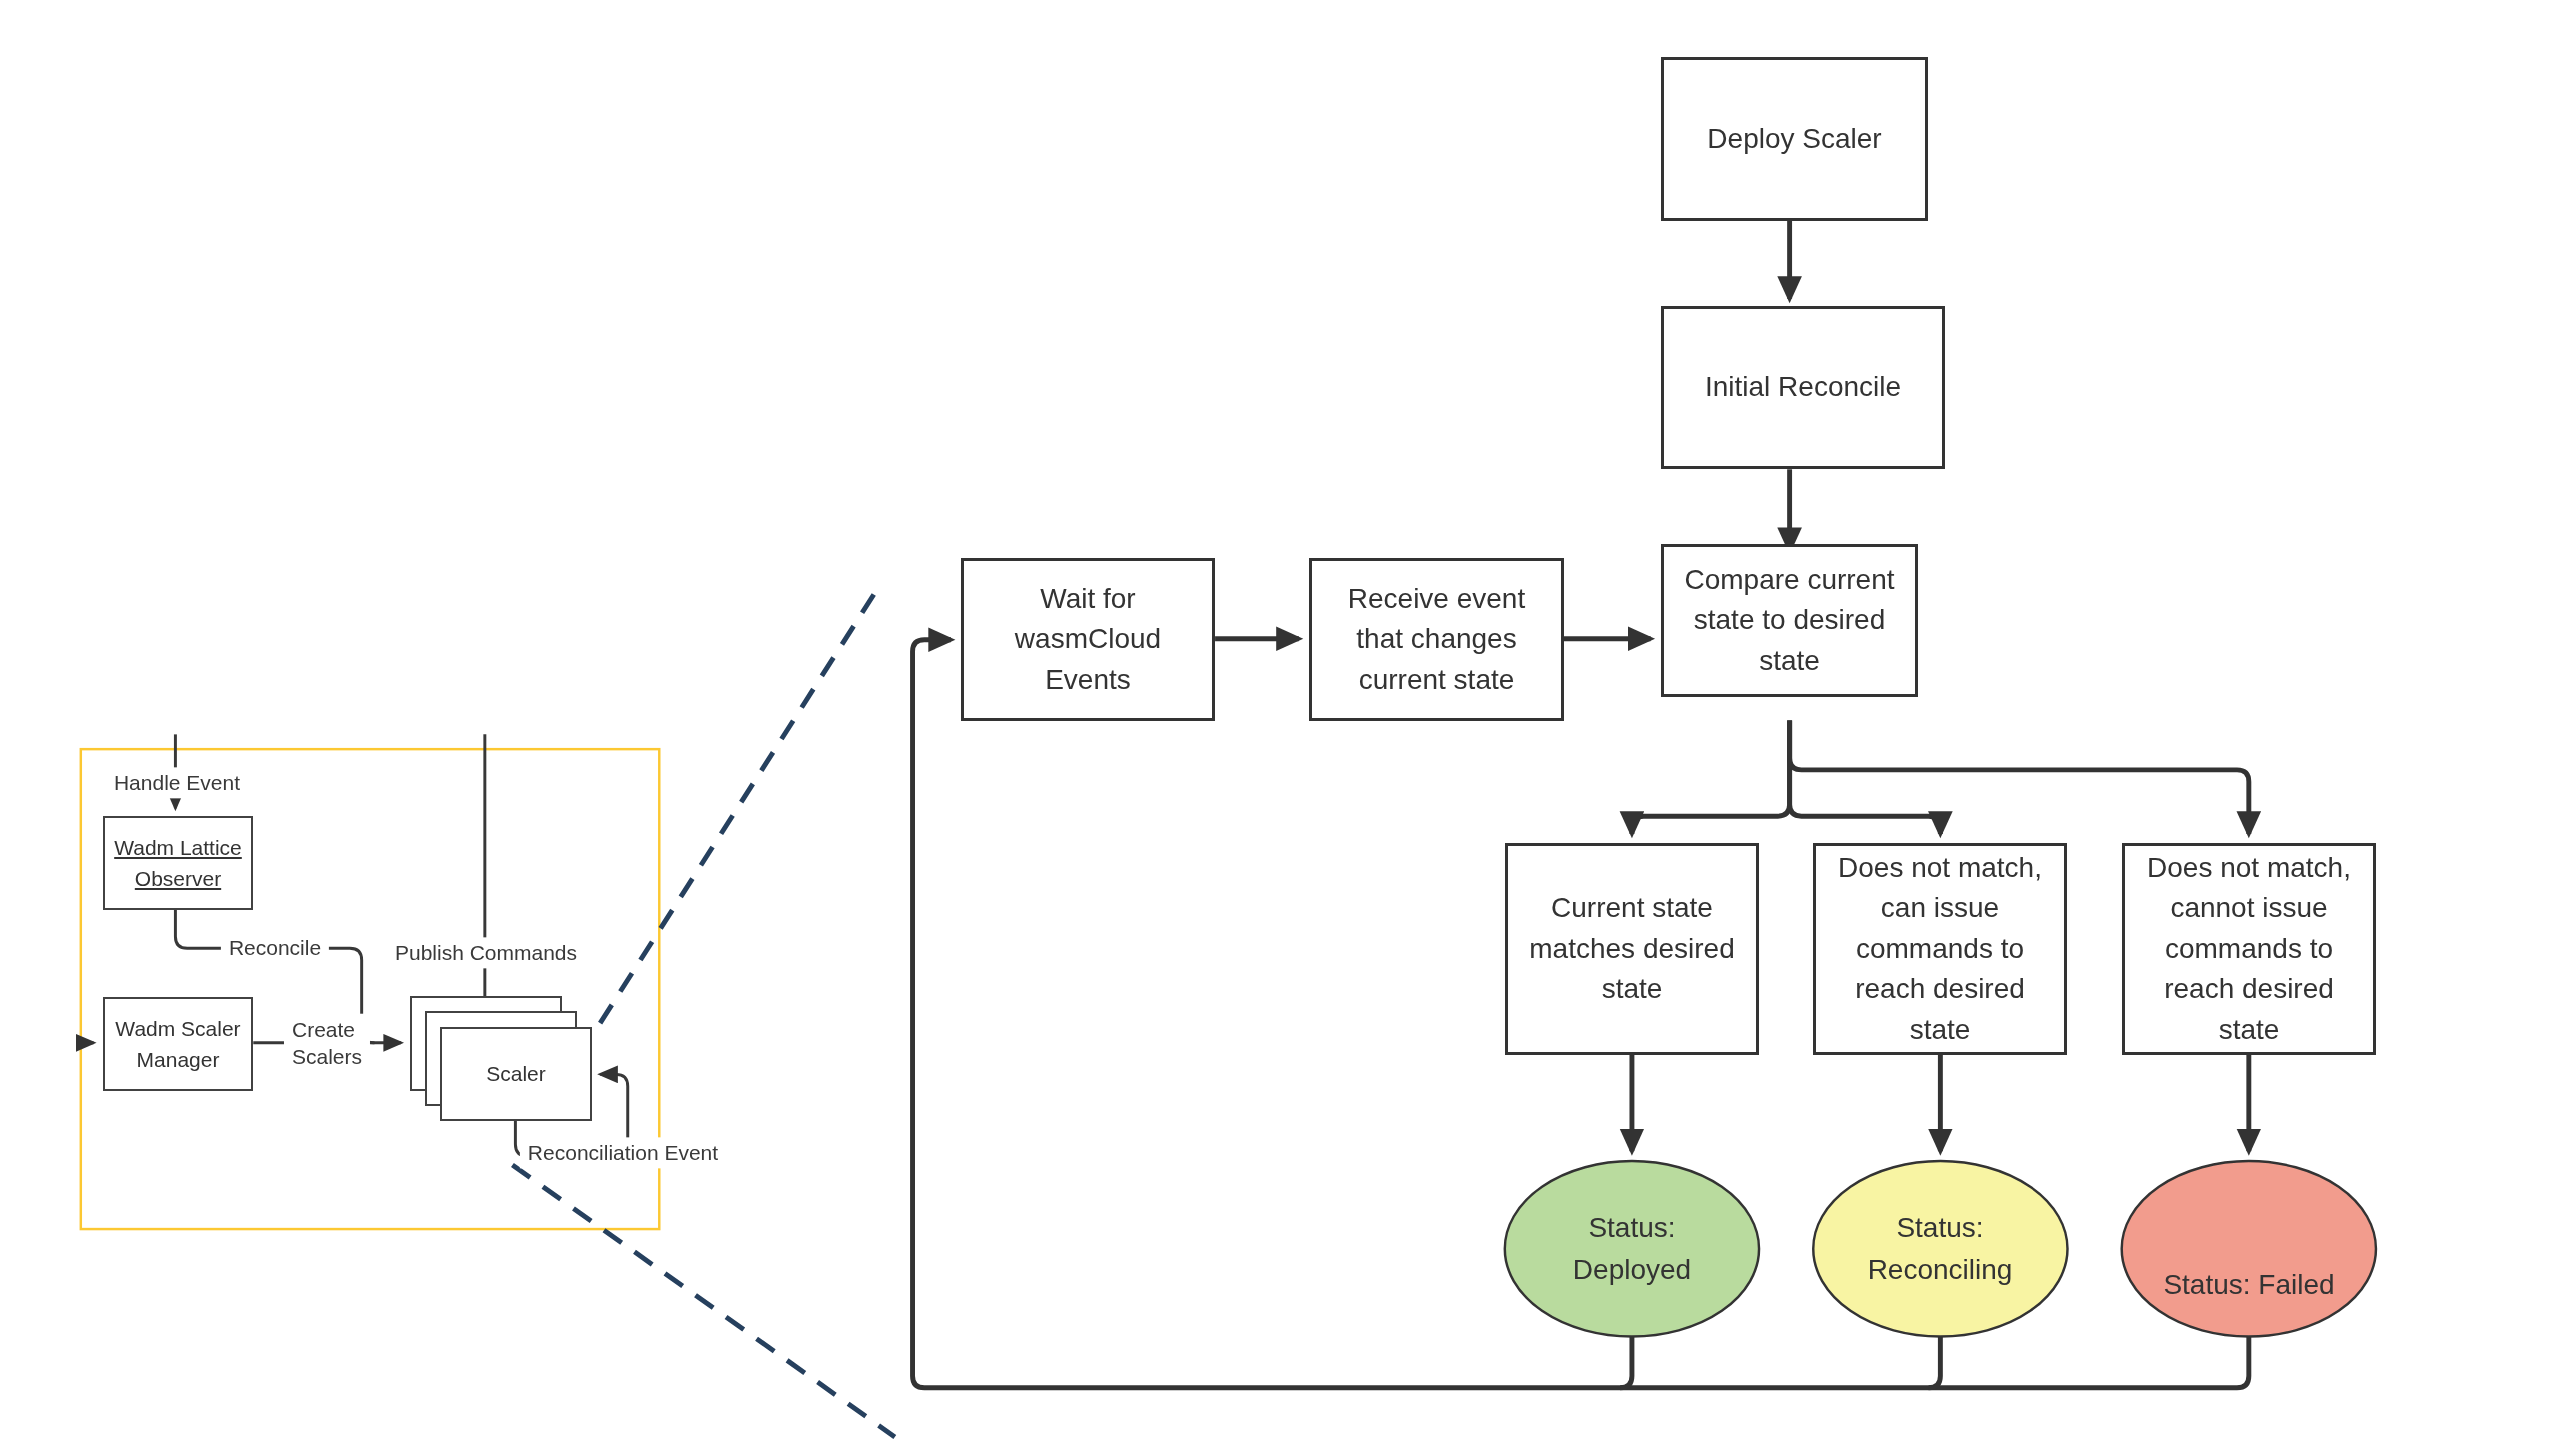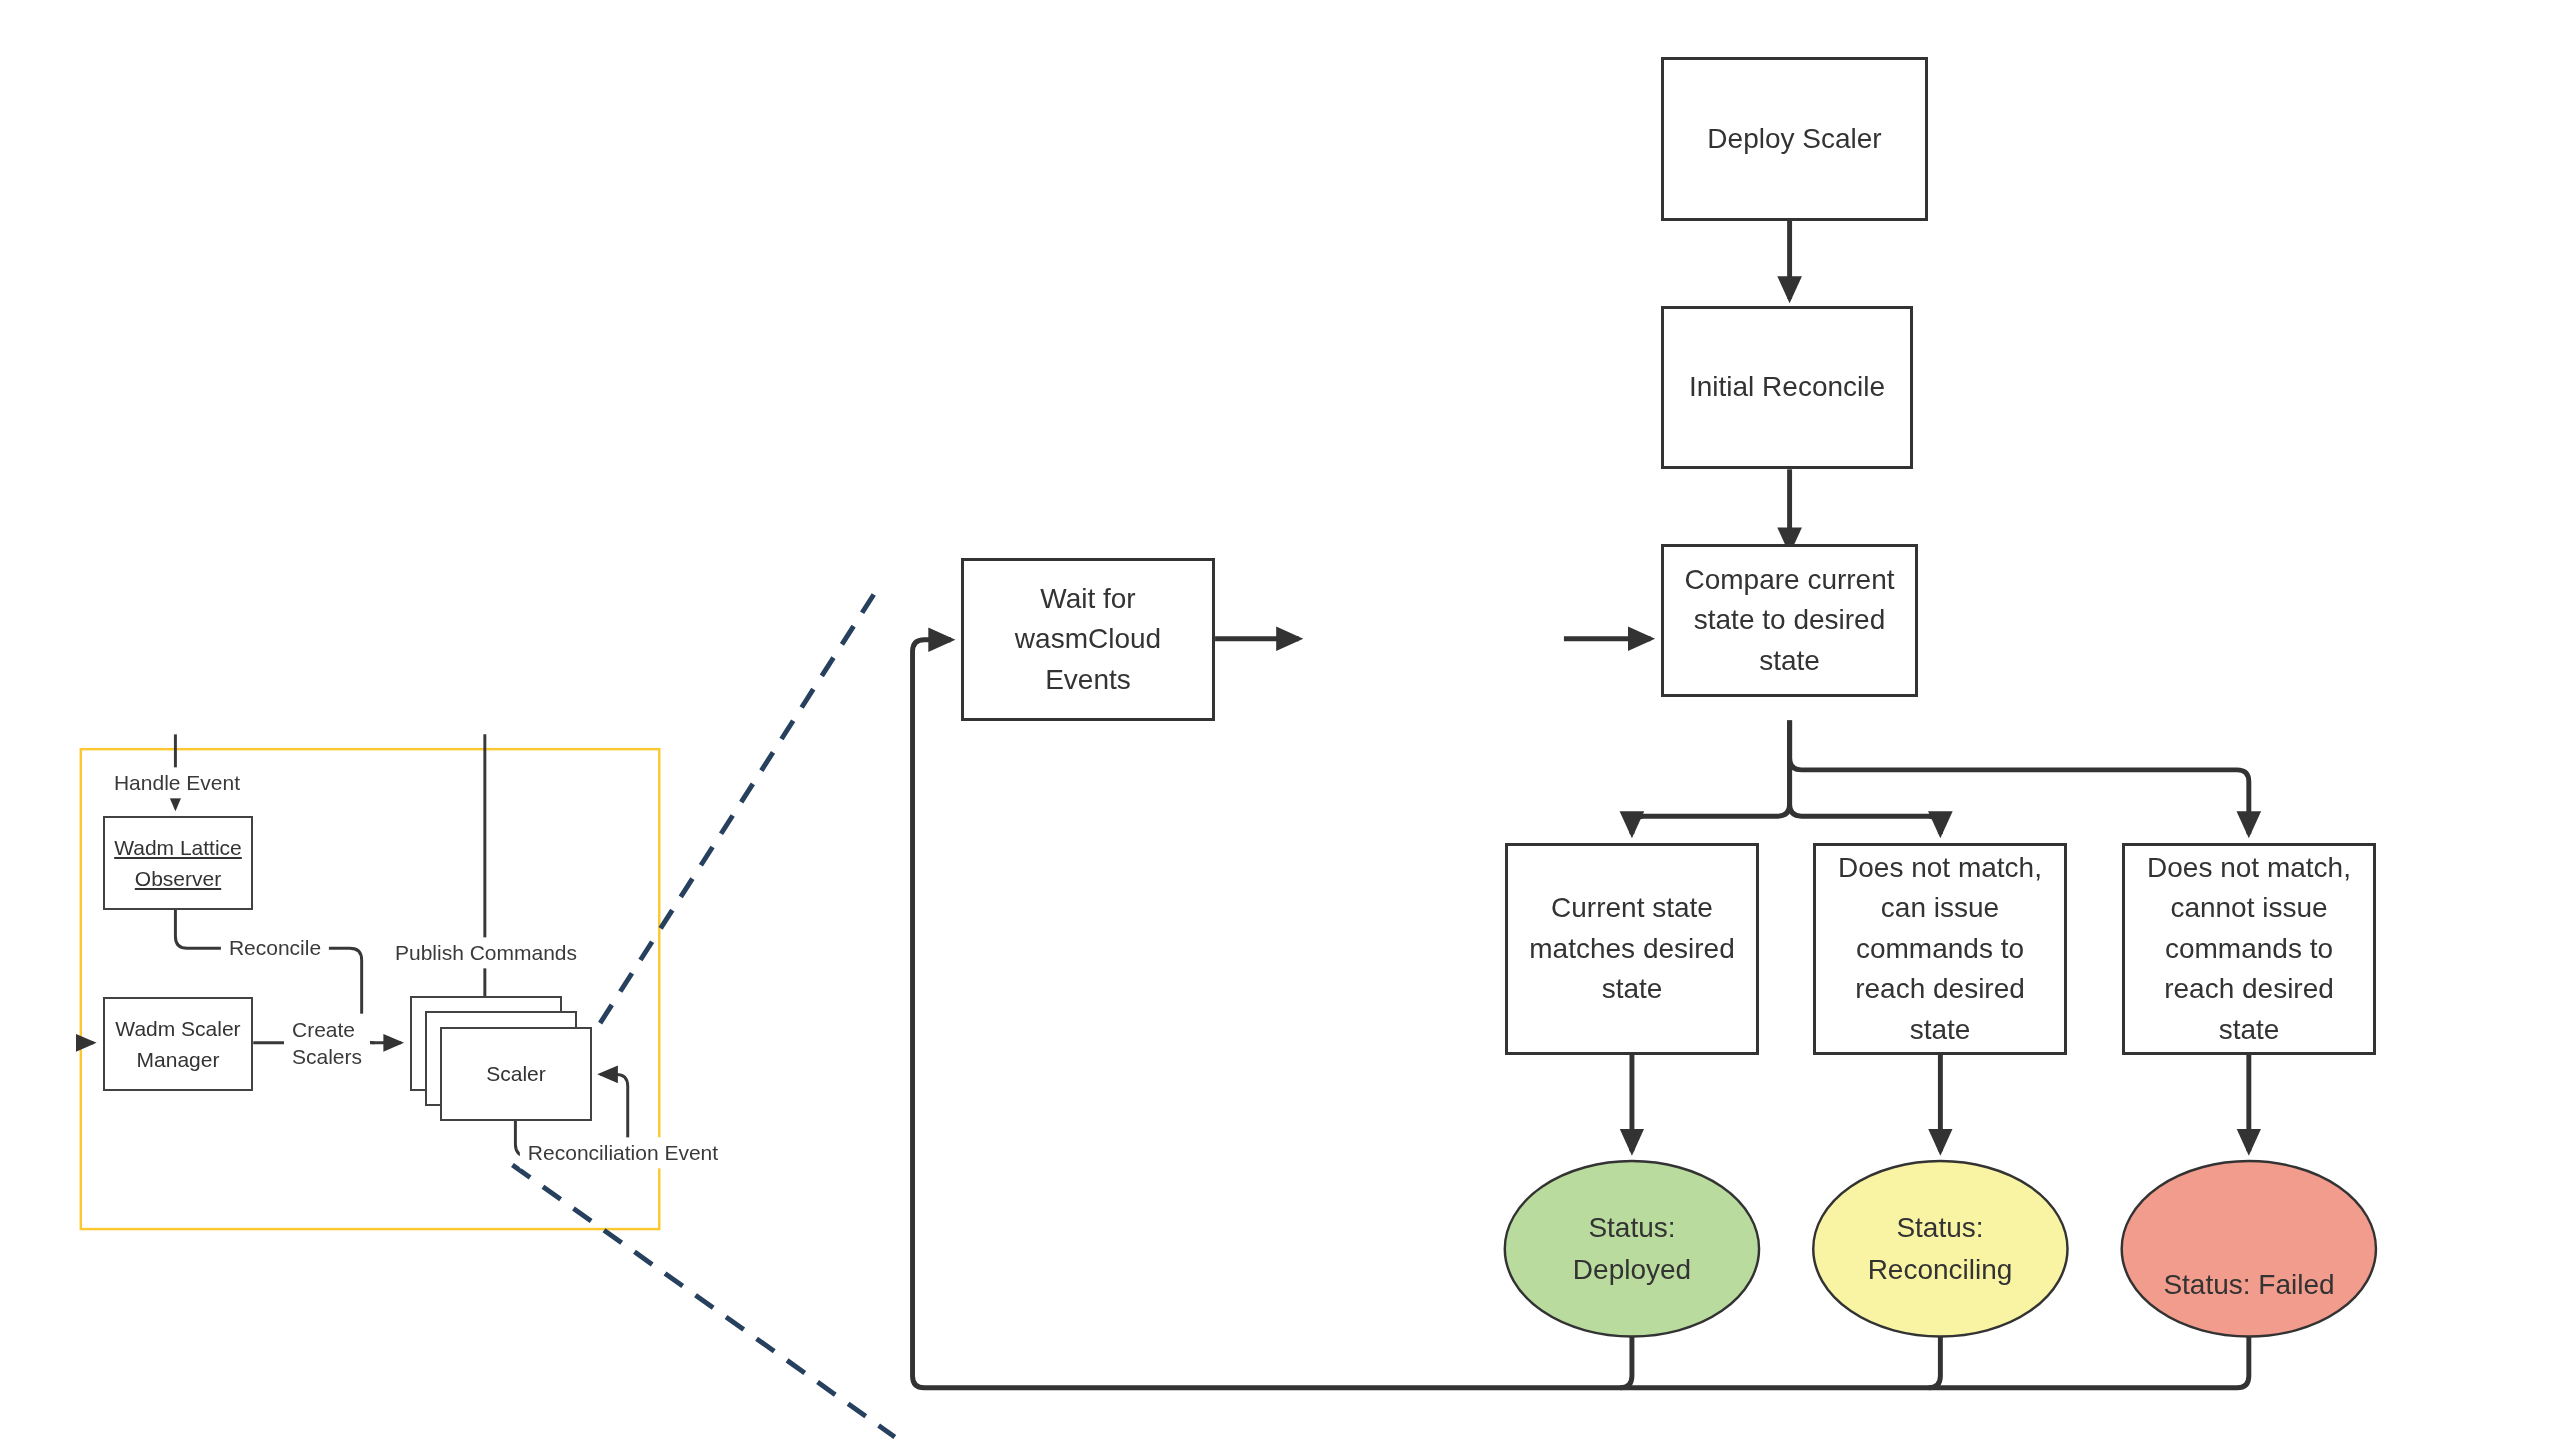"Initial Reconcile" div.node { width: 252px -> 284px }
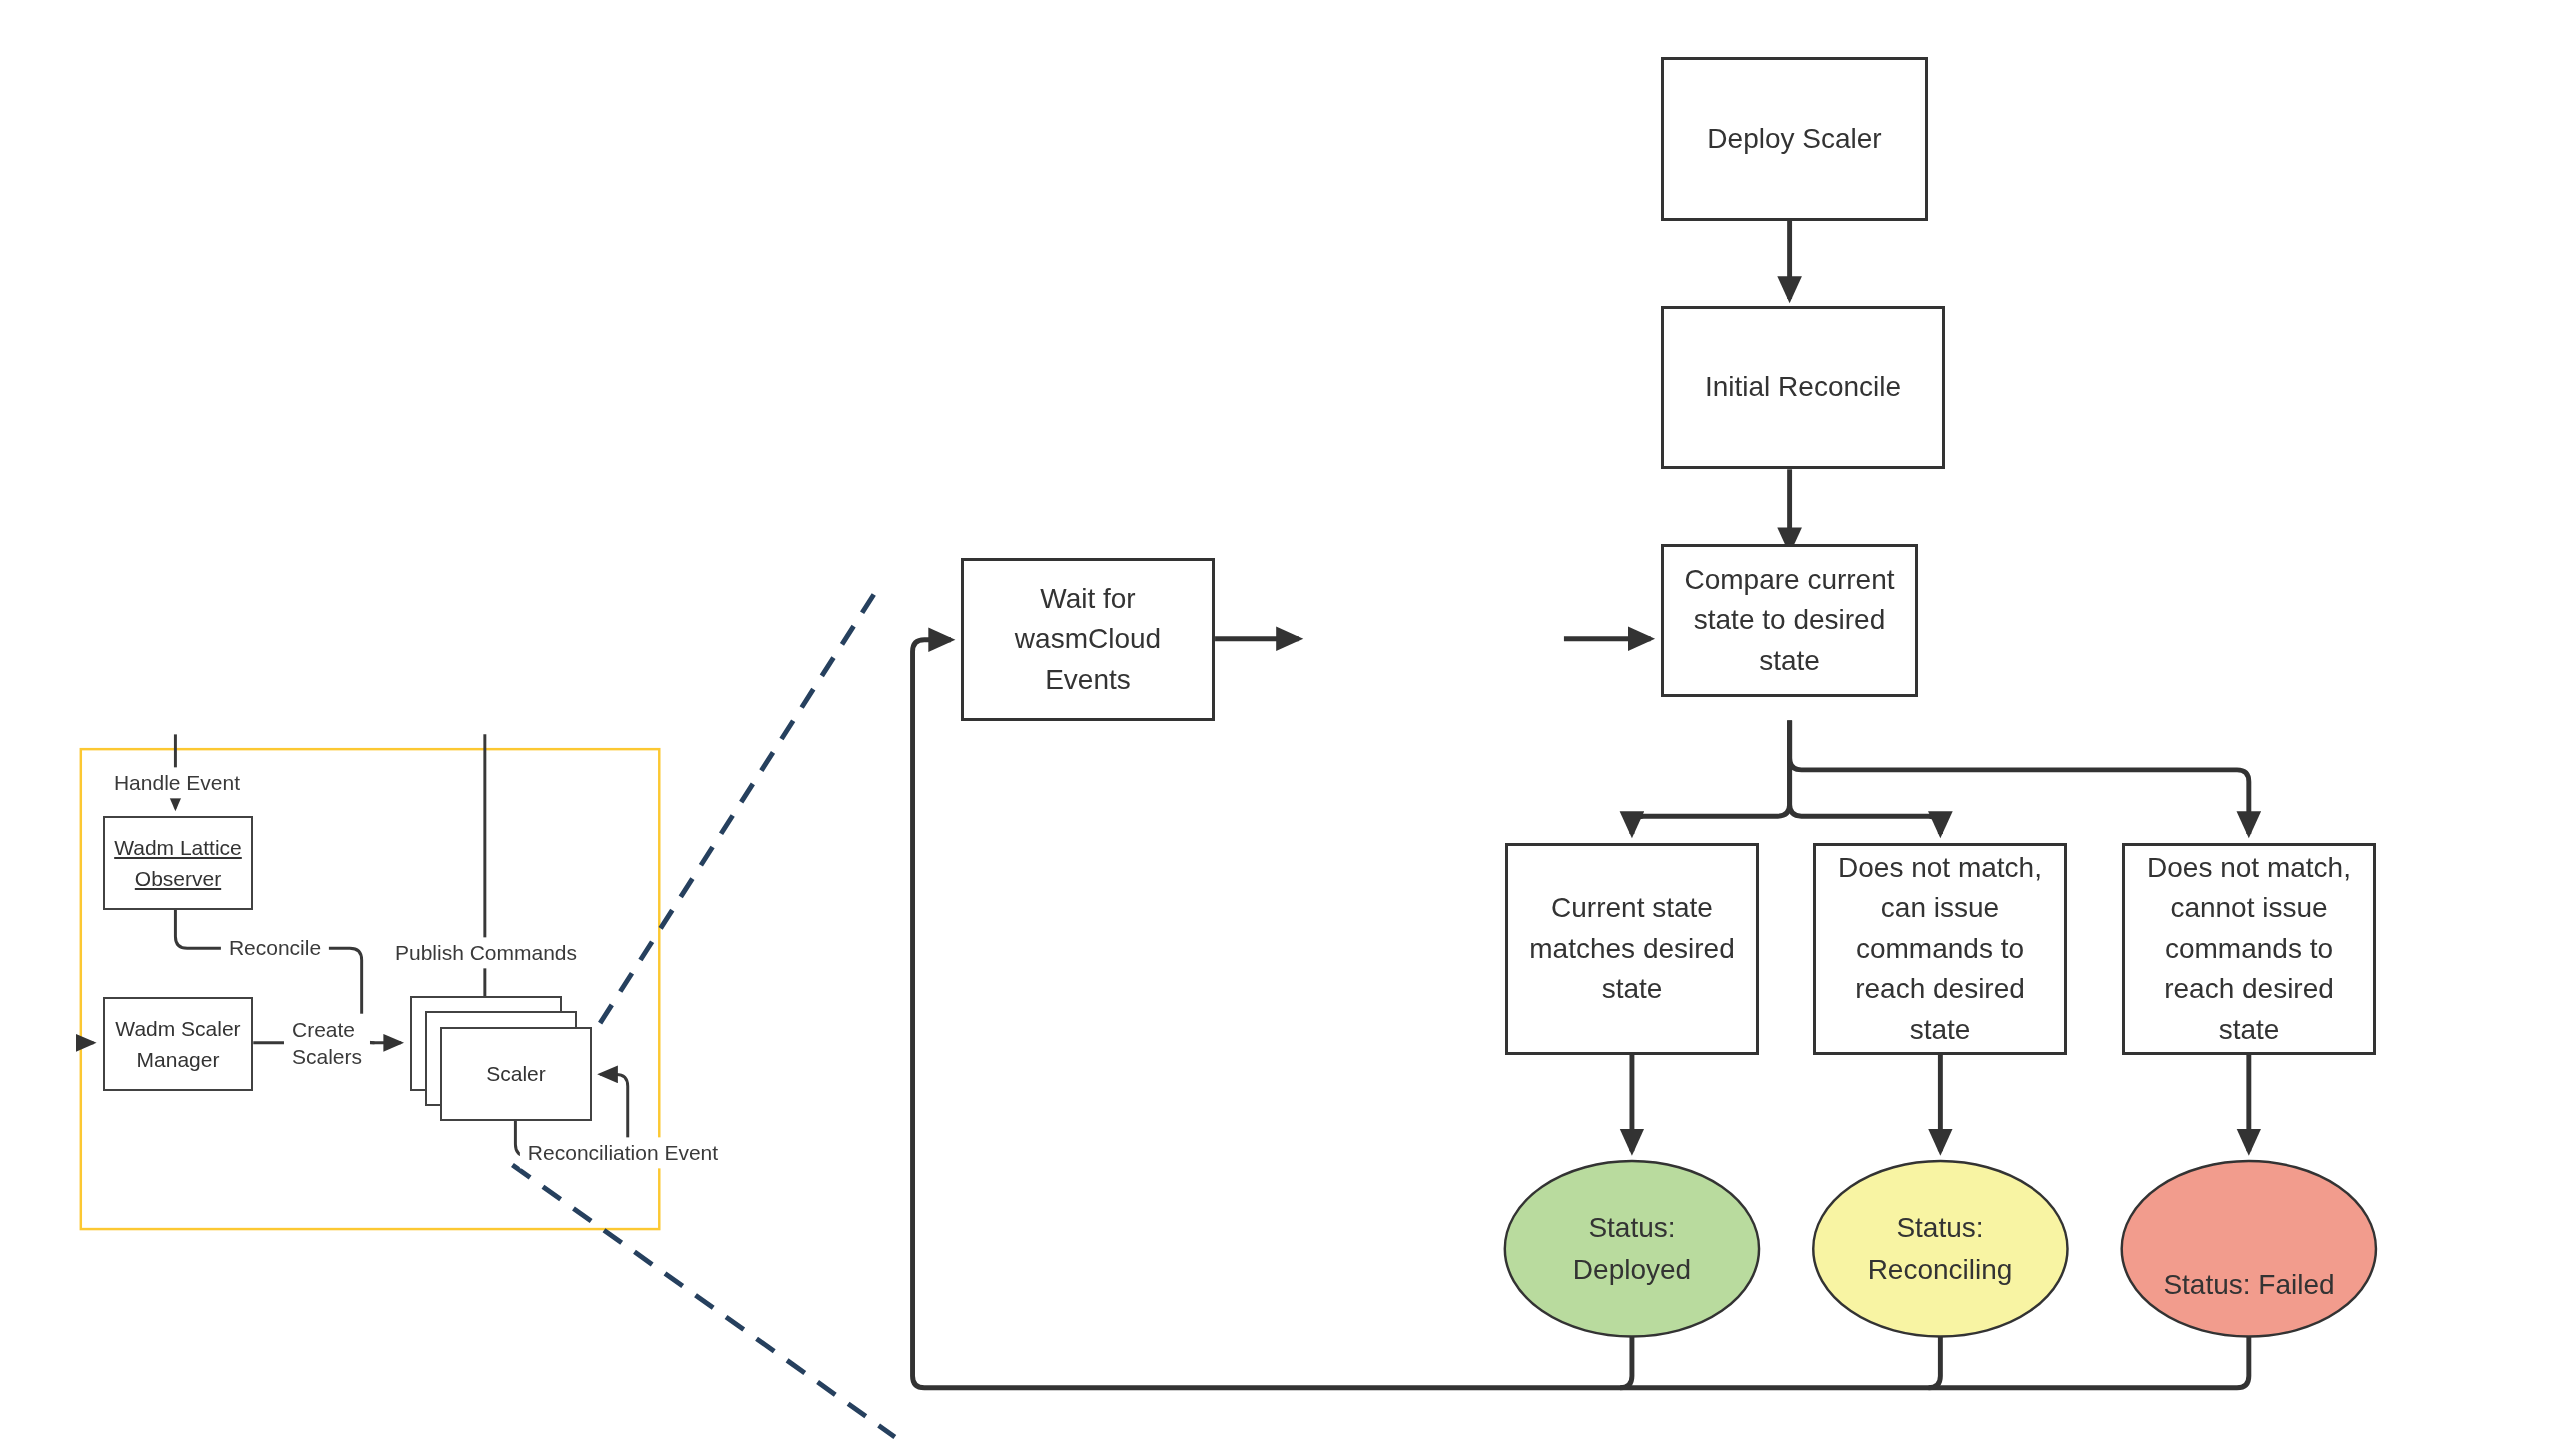"Receive event" div.node { html: none -> <div>Receive event that changes current state</div> }
